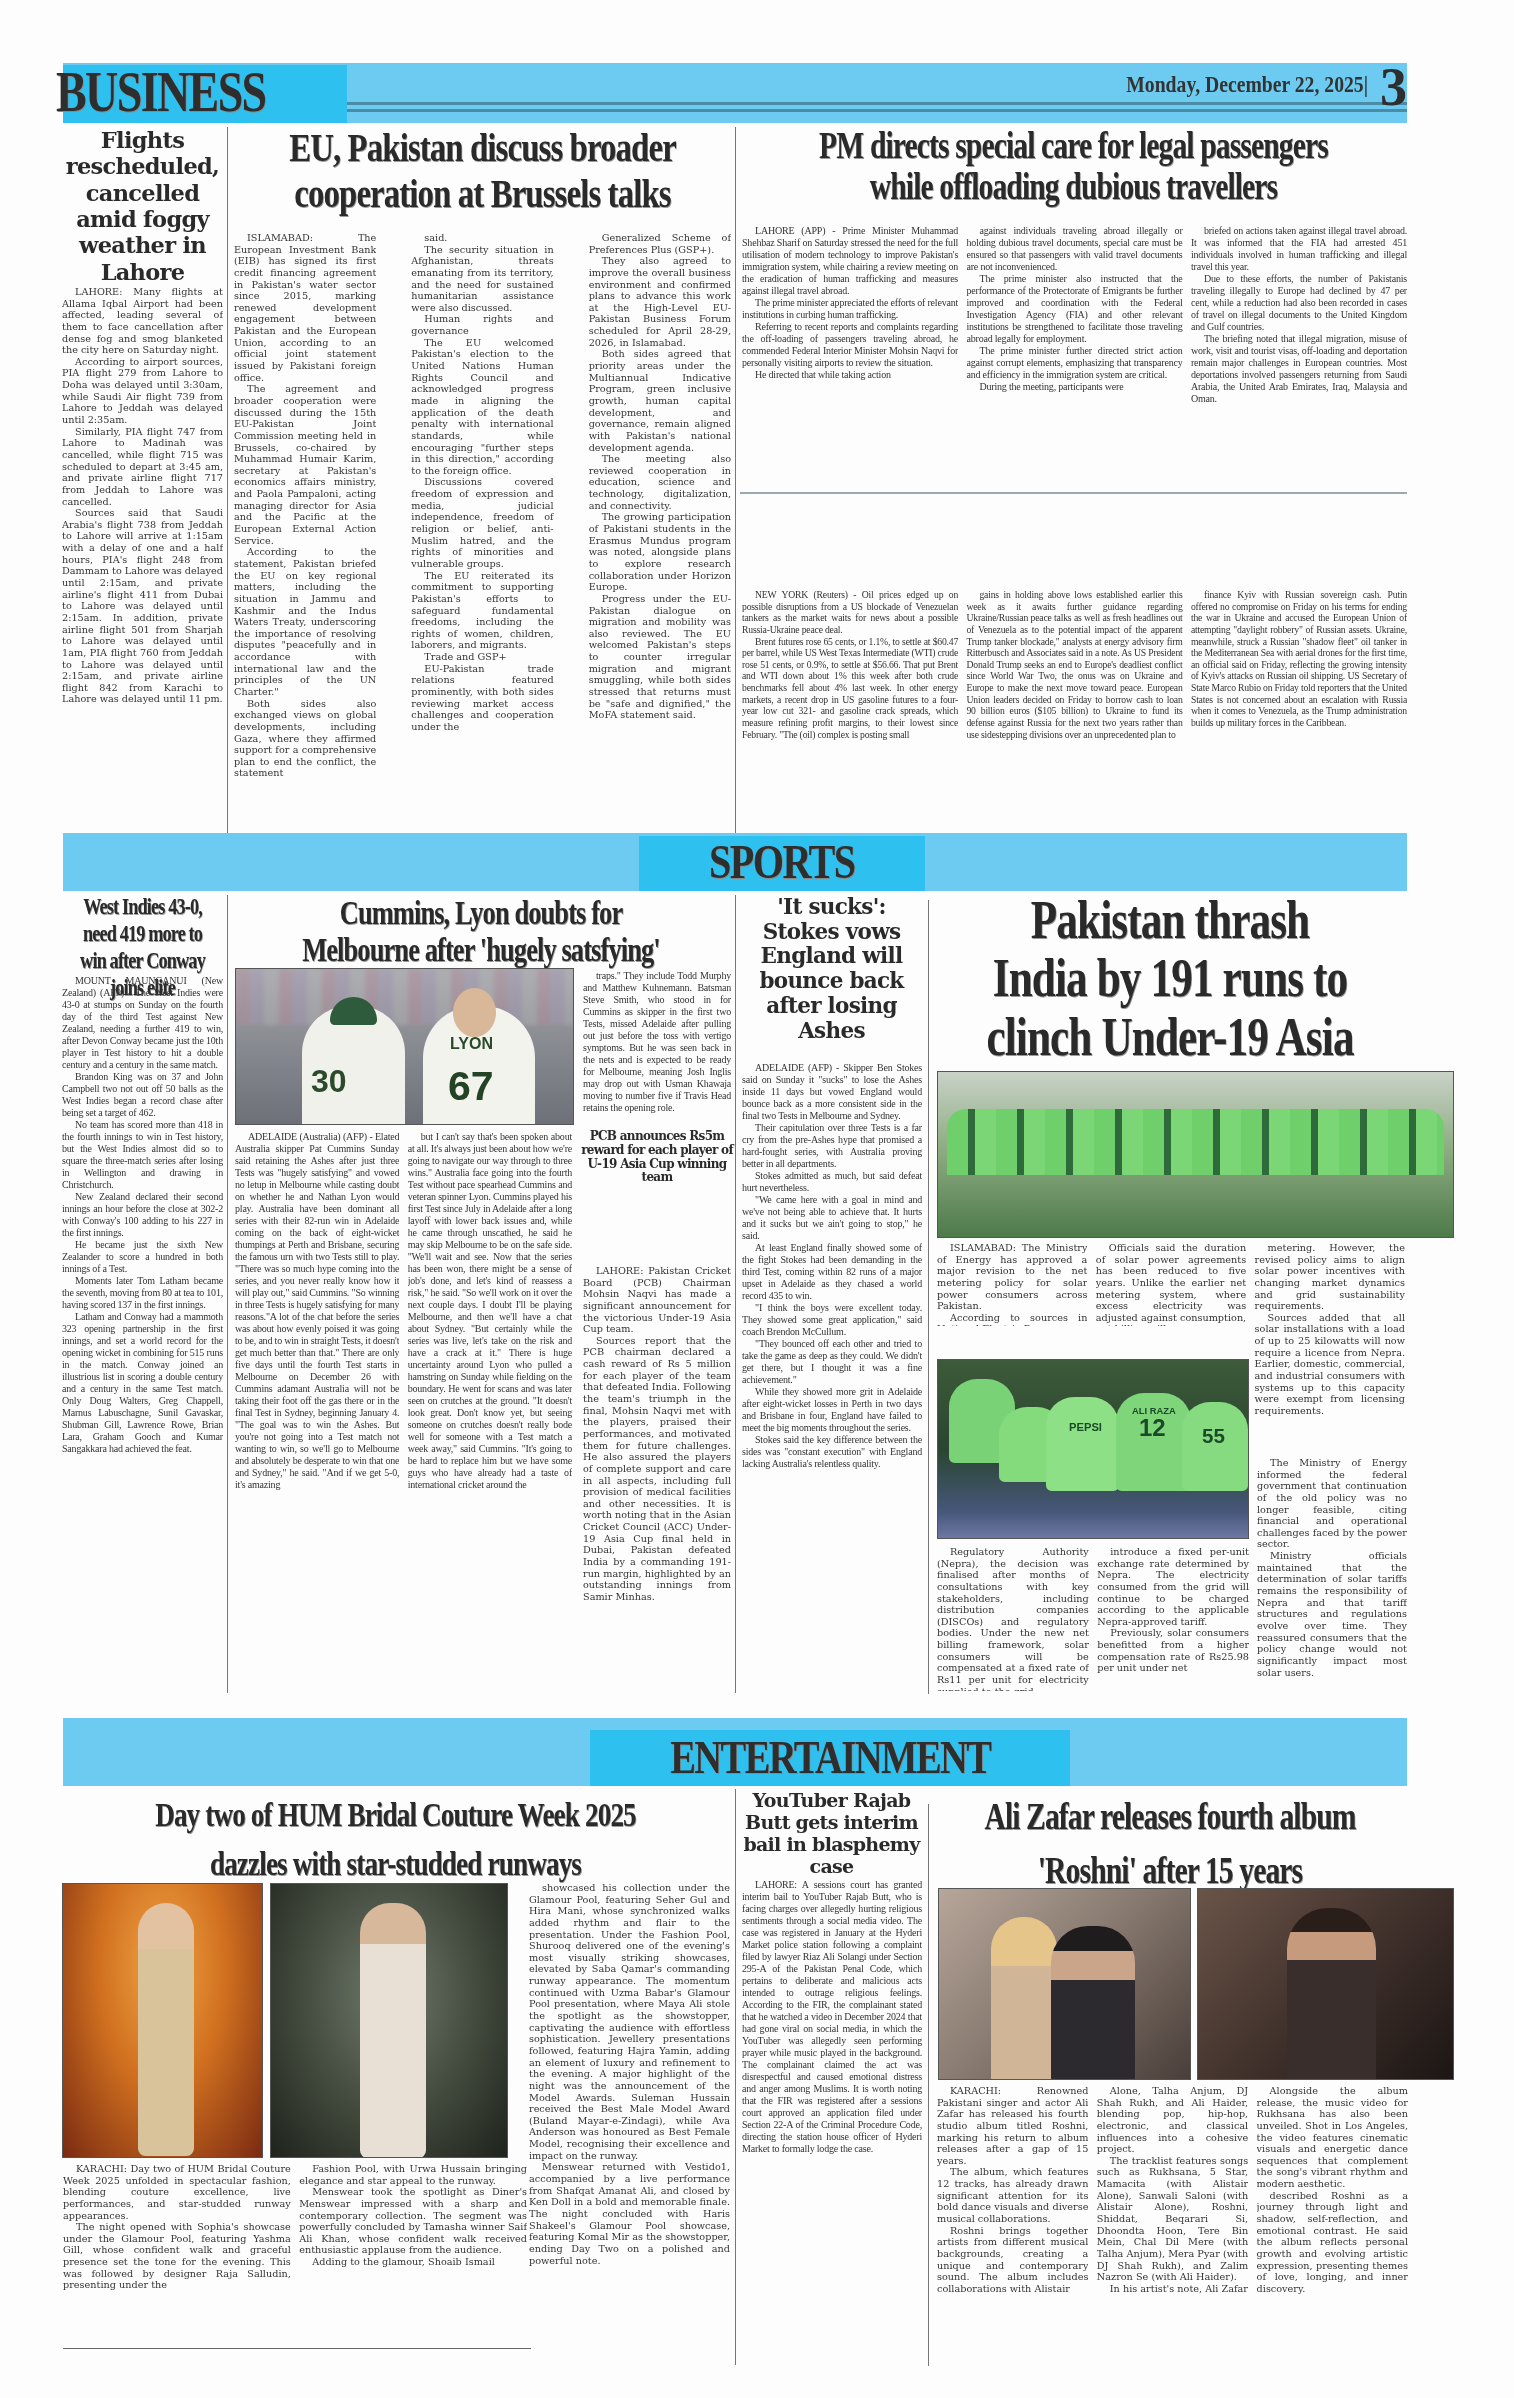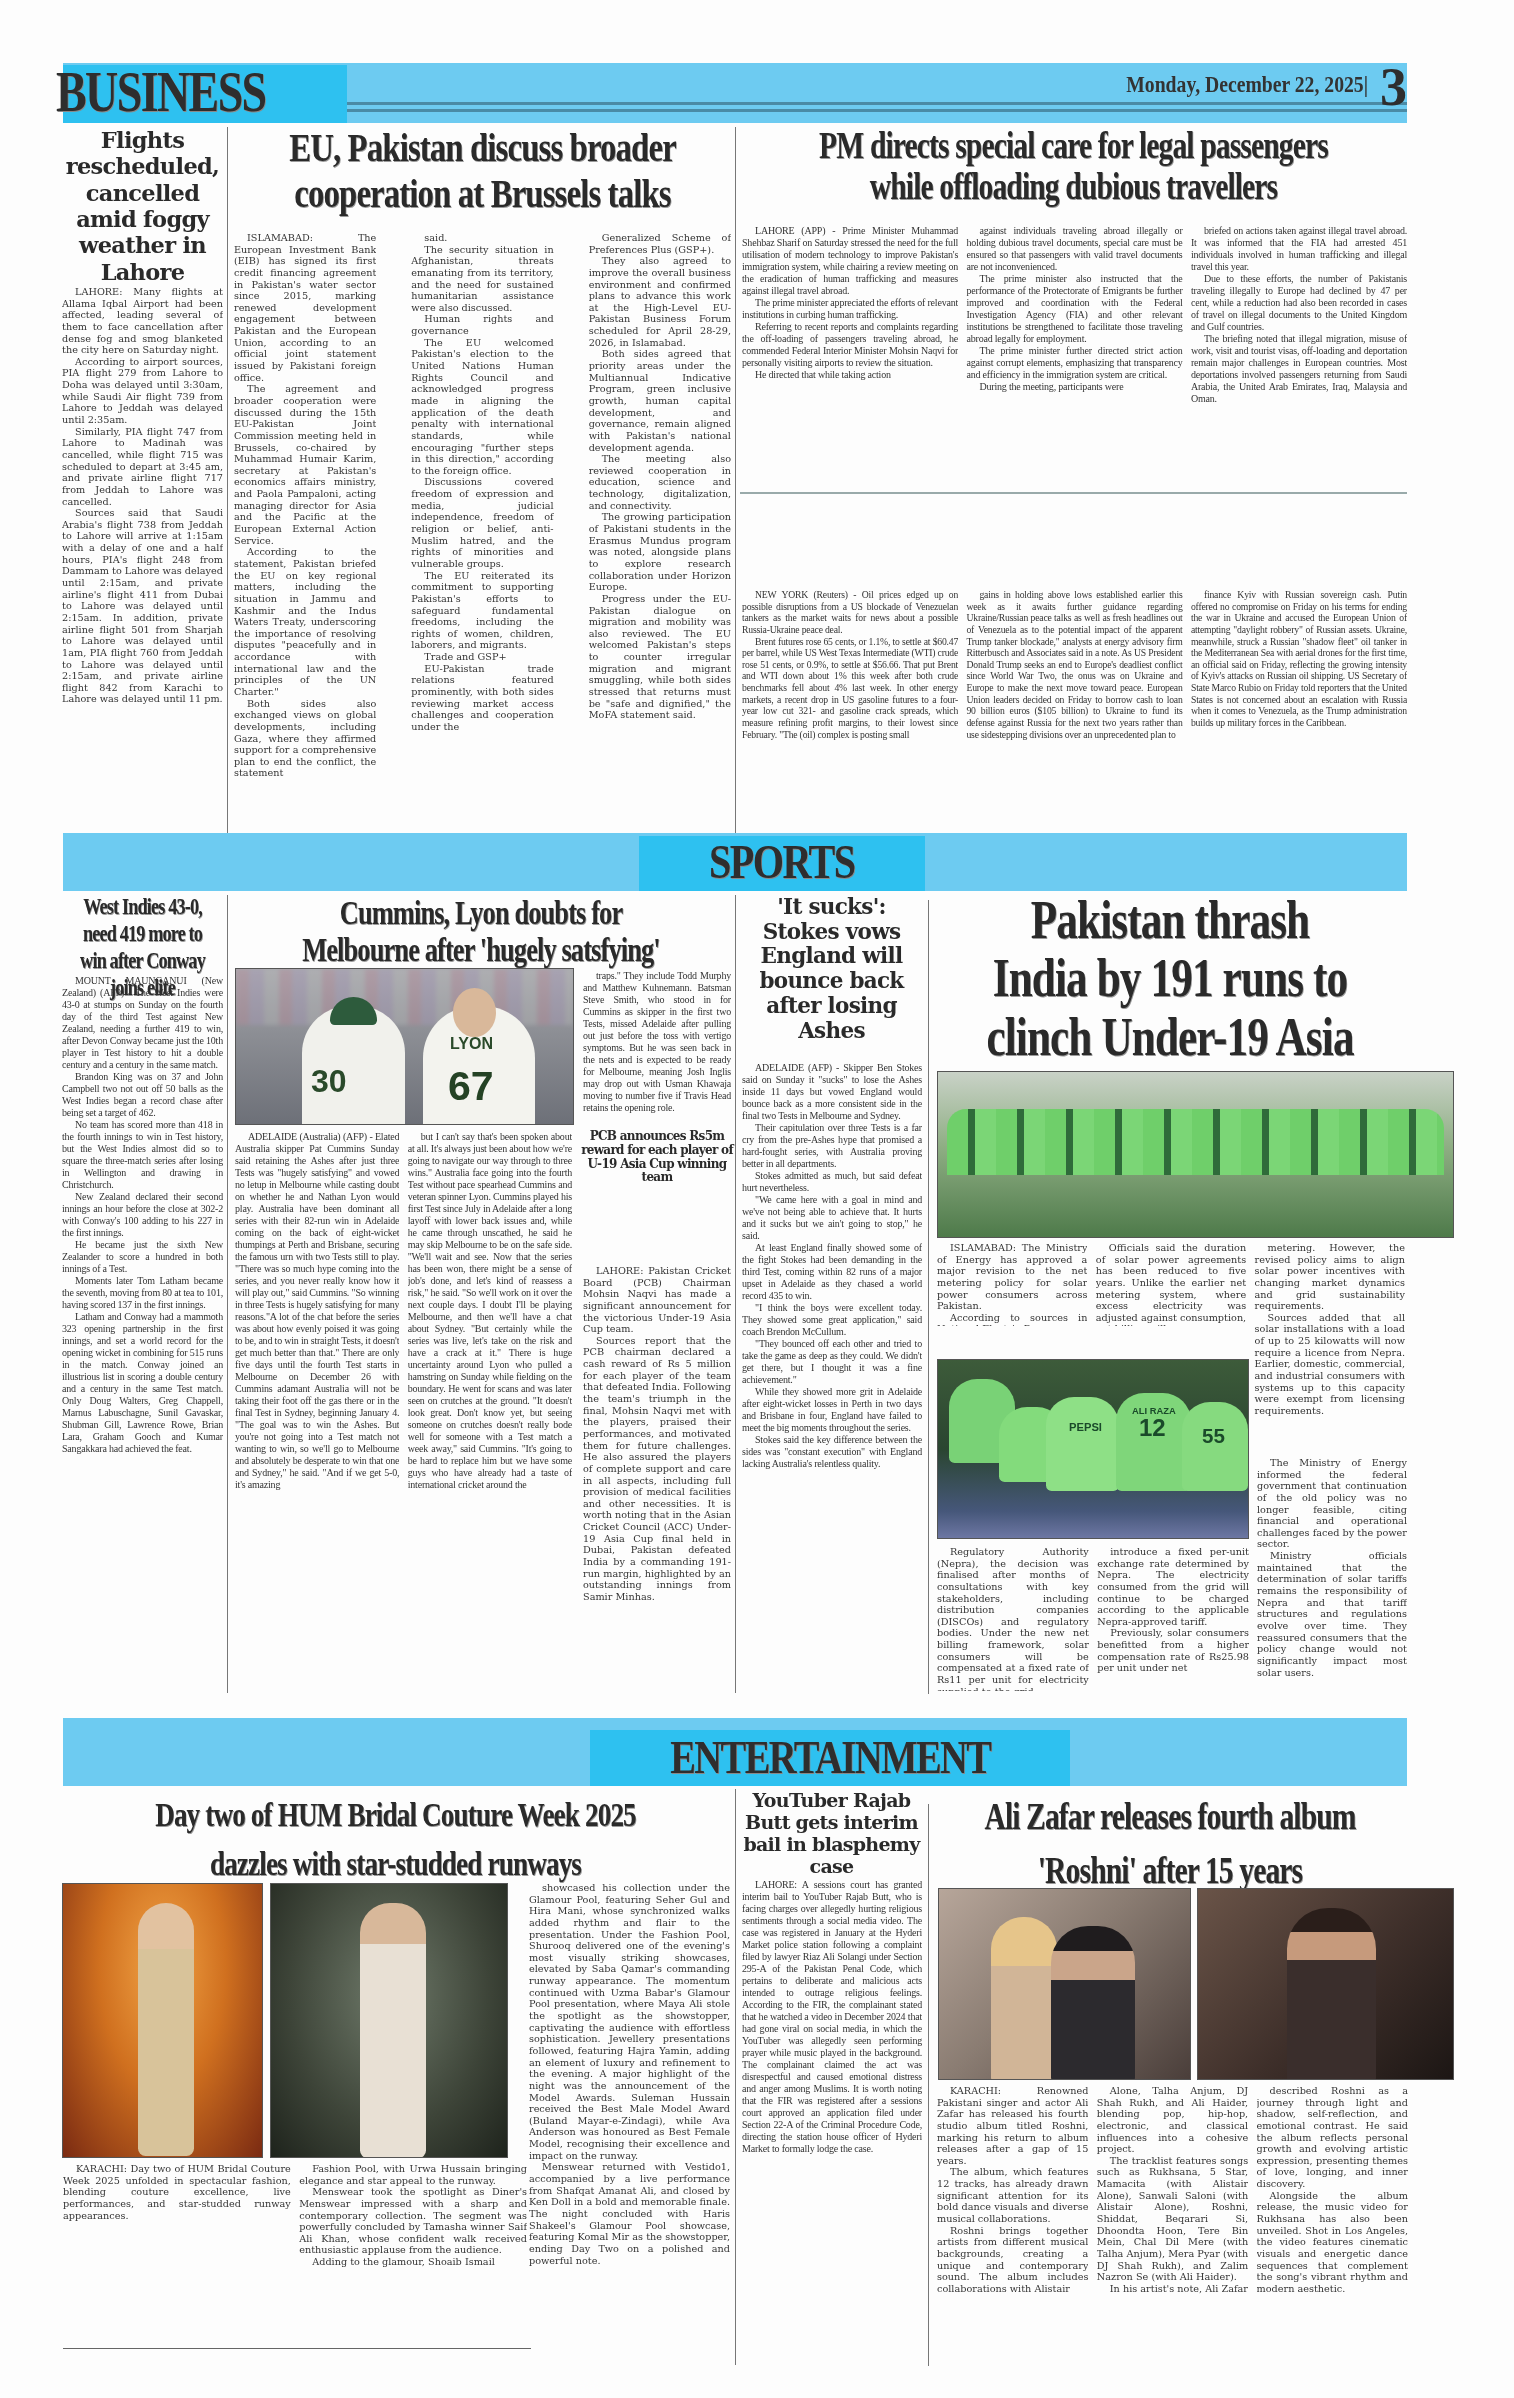"described Roshni as a journey" p { order: before "Alongside the album release, the" -> after "Alongside the album release, the" }
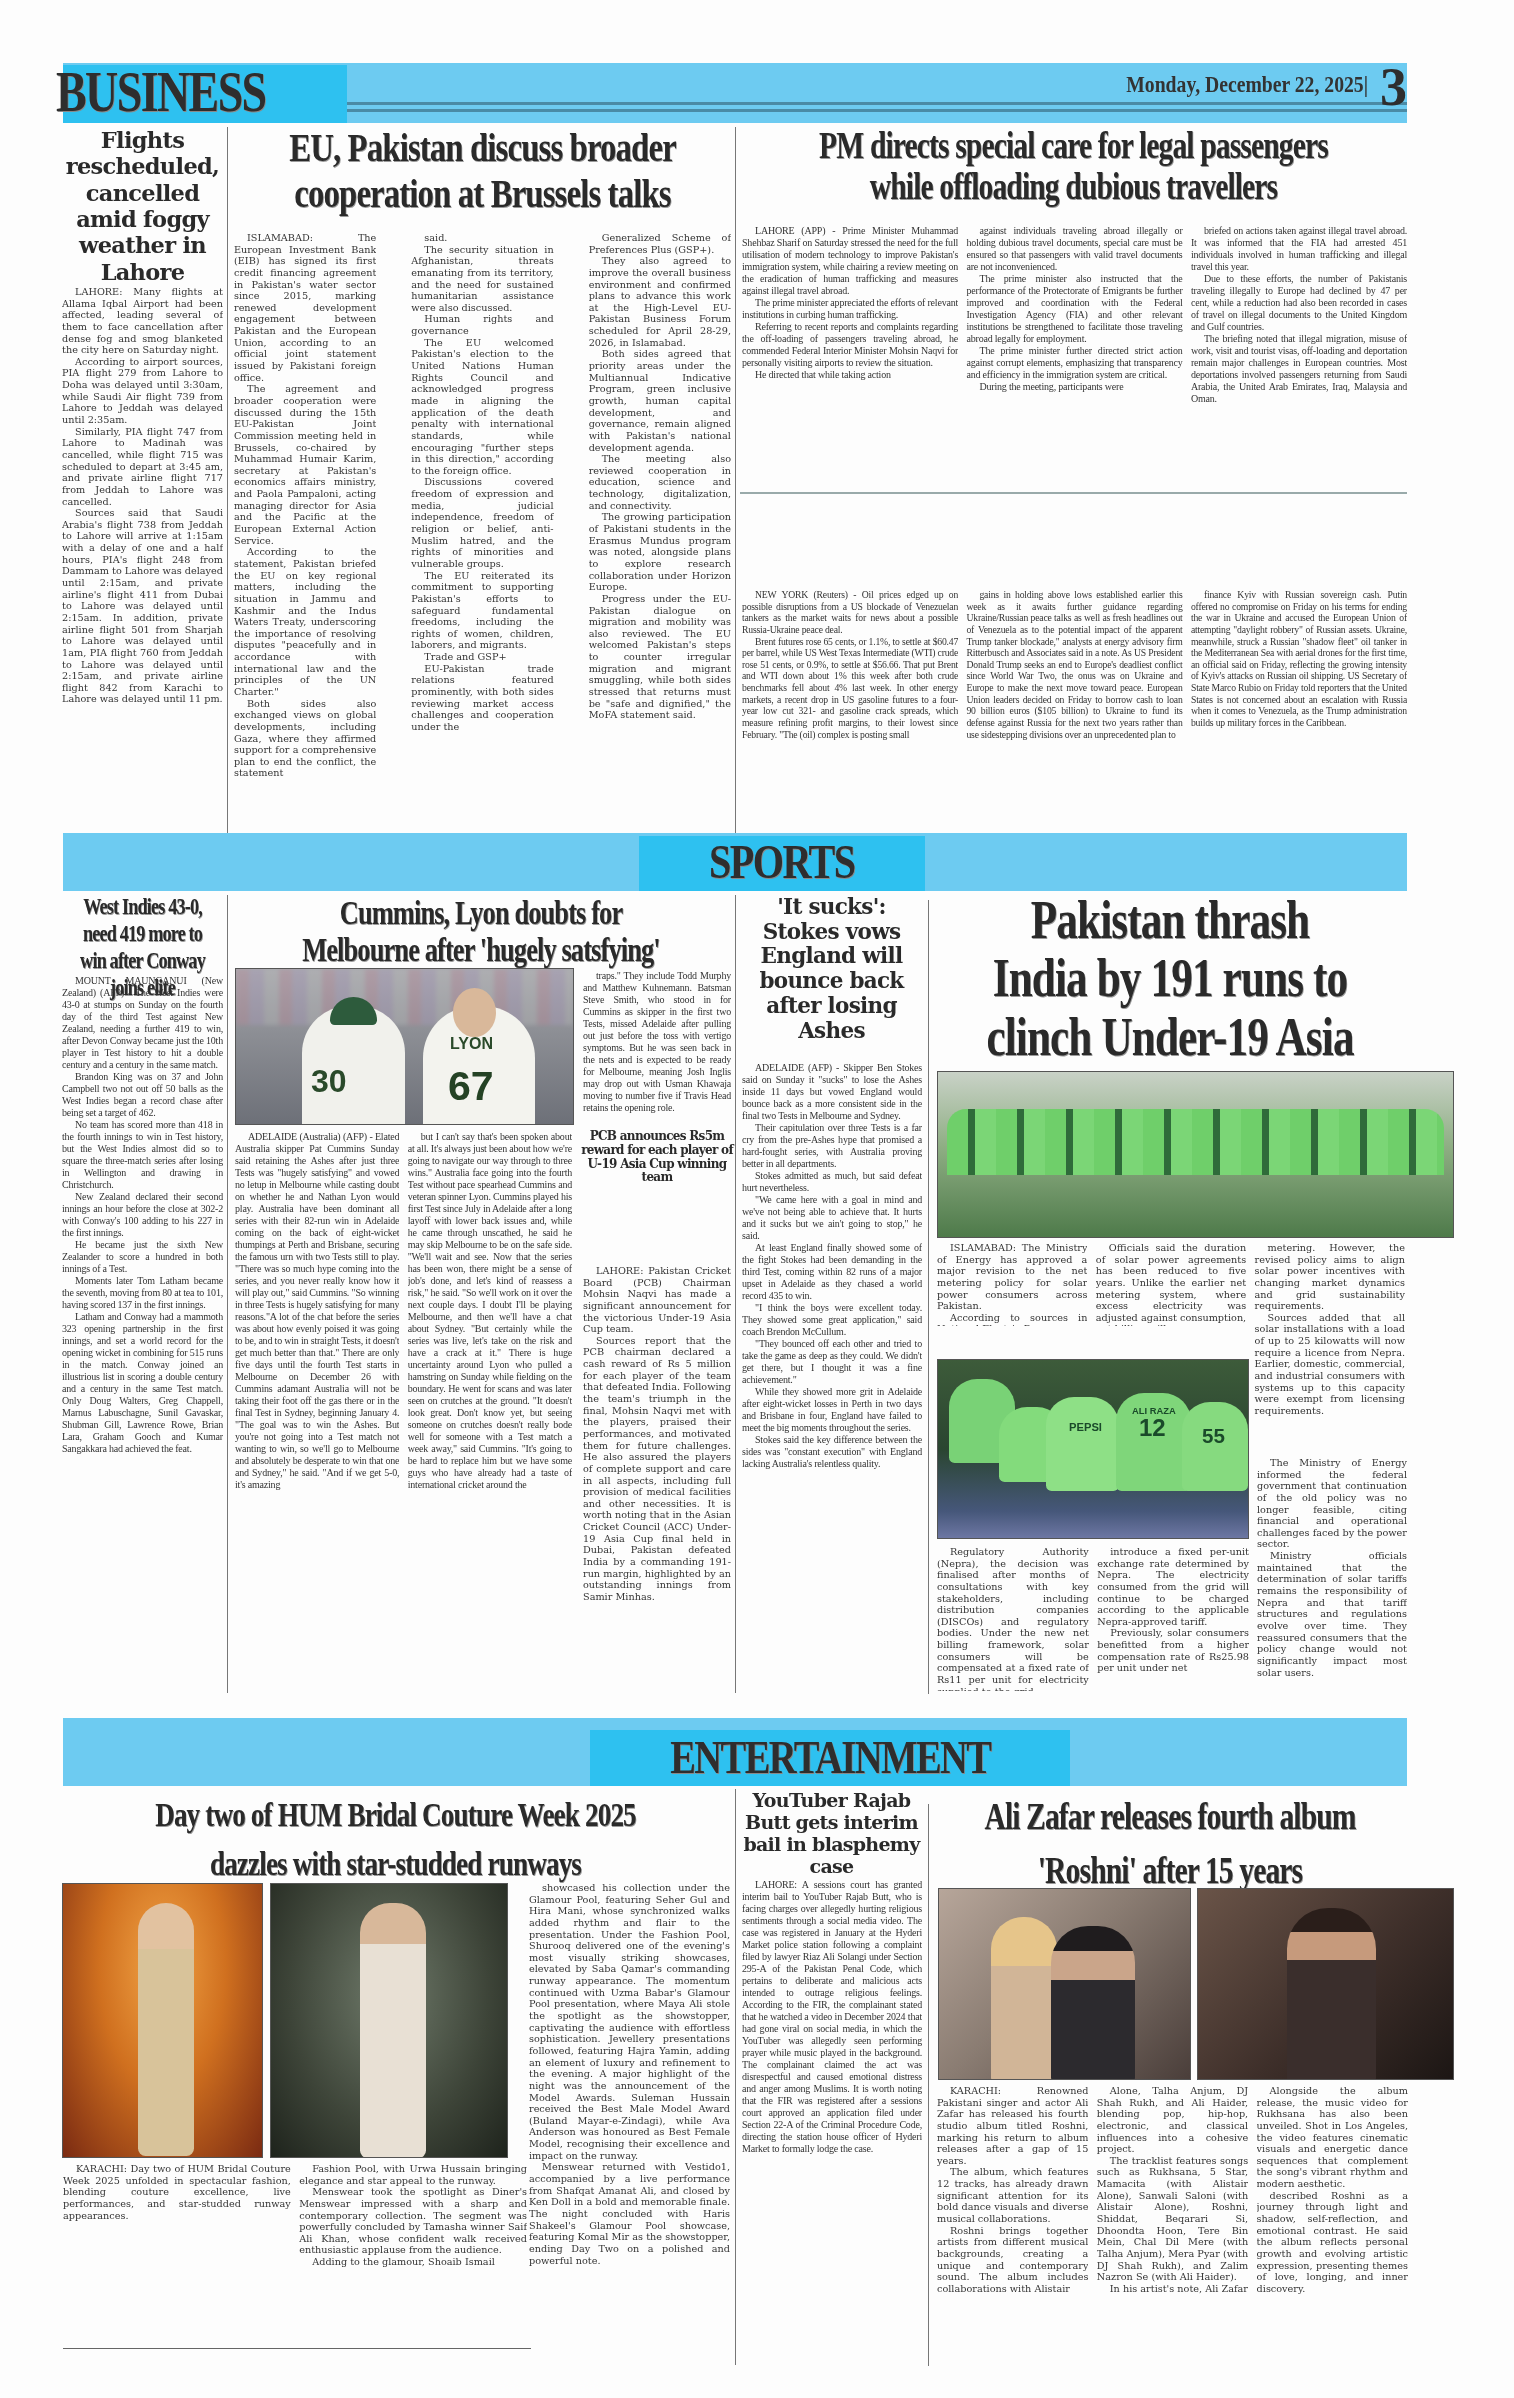"The night opened with Sophia's" p { html: none -> <p>The night opened with Sophia's showcase under the Glamour Pool, featuring Yashma Gill, whose confident walk and graceful presence set the tone for the evening. This was followed by designer Raja Salludin, presenting under the</p> }
